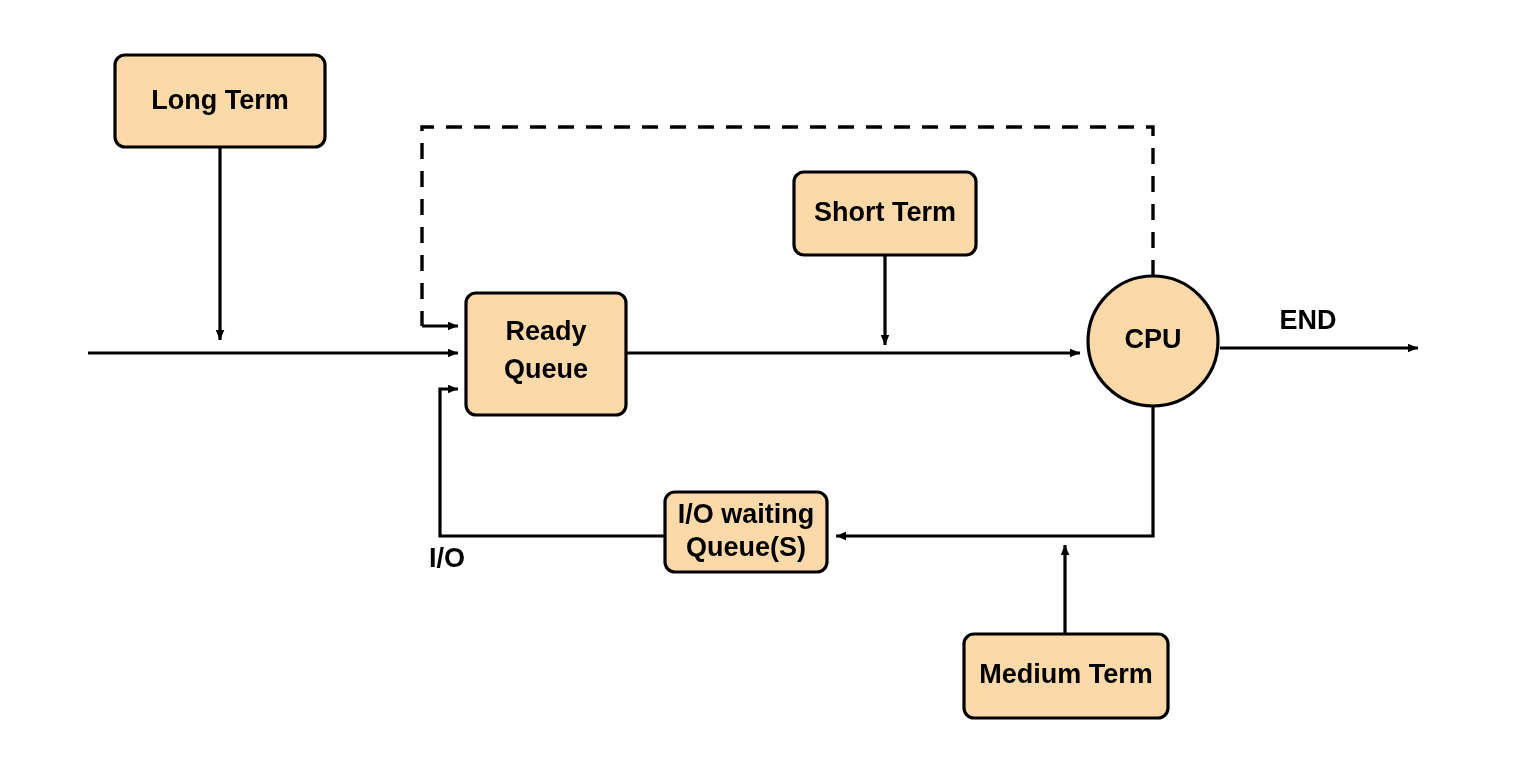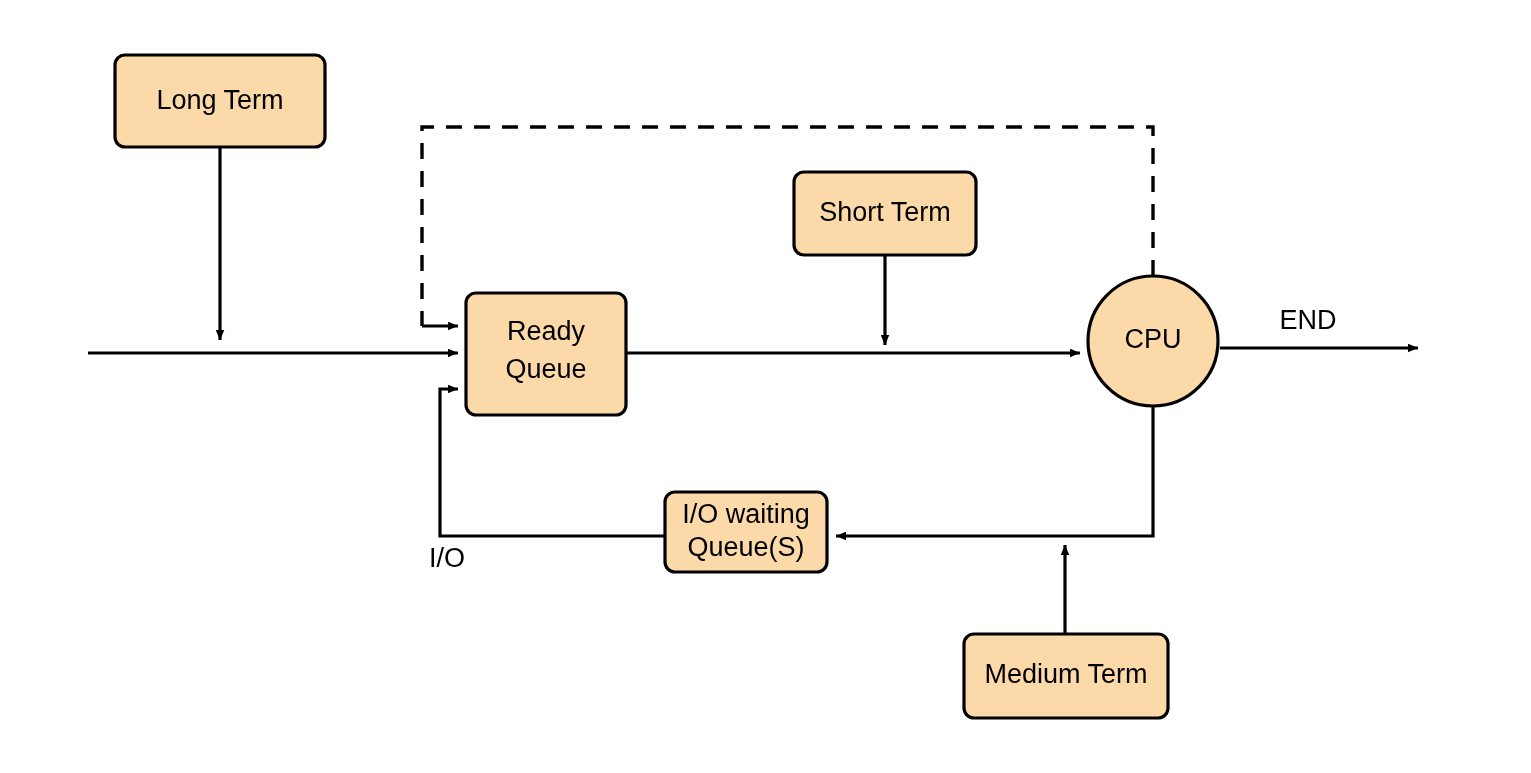"Long Term" #diagram-root { font-weight: none -> bold }
